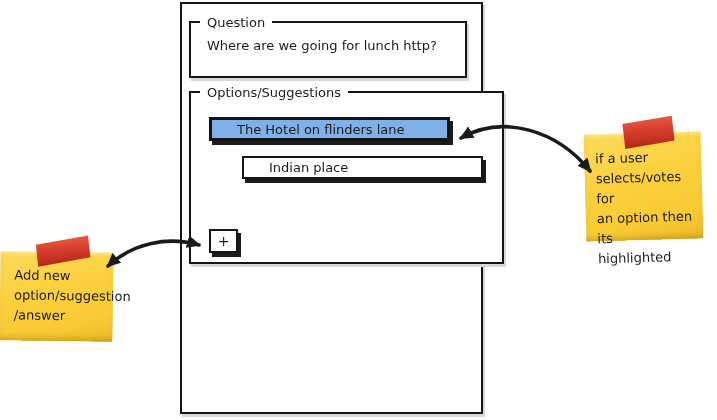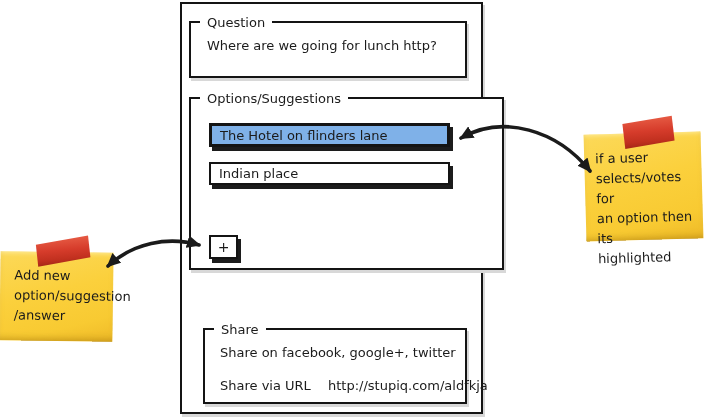"Options/Suggestions" .fs-options { top: 97px -> 91px }
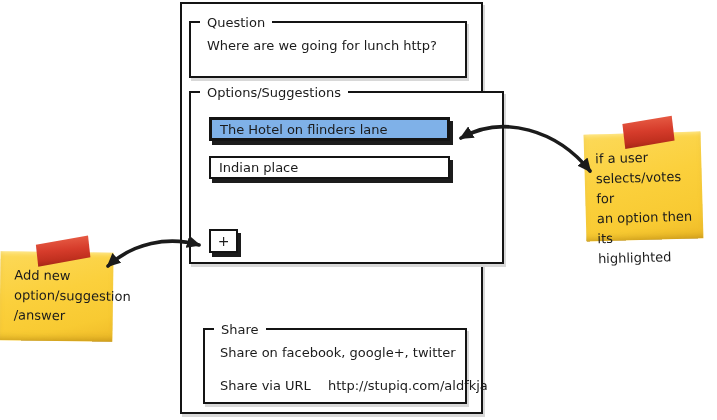"The Hotel on flinders lane" .opt-row { padding-left: 8px -> 25px }
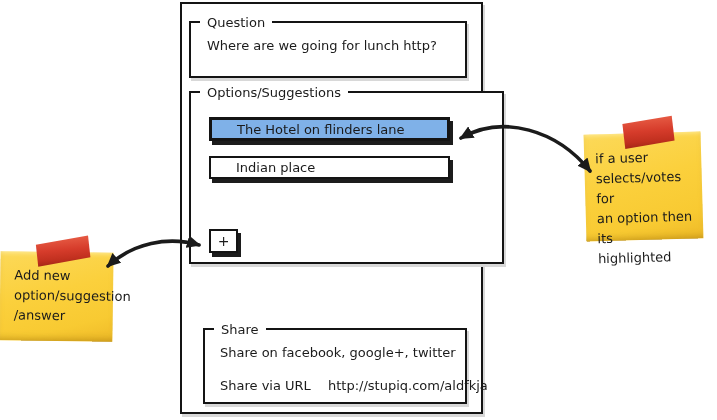"Indian place" .opt-2 { margin-left: none -> 33px }
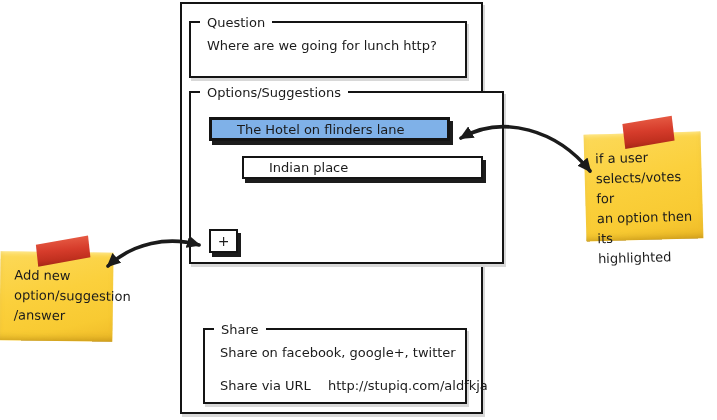"Share" div.fieldset { html: <div> <span>Share</span> <div>Share on facebook, google+, twitter</div> <div> <span>Share via URL</span> <span>http://stupiq.com/aldfkja</span> </div> </div> -> none }
